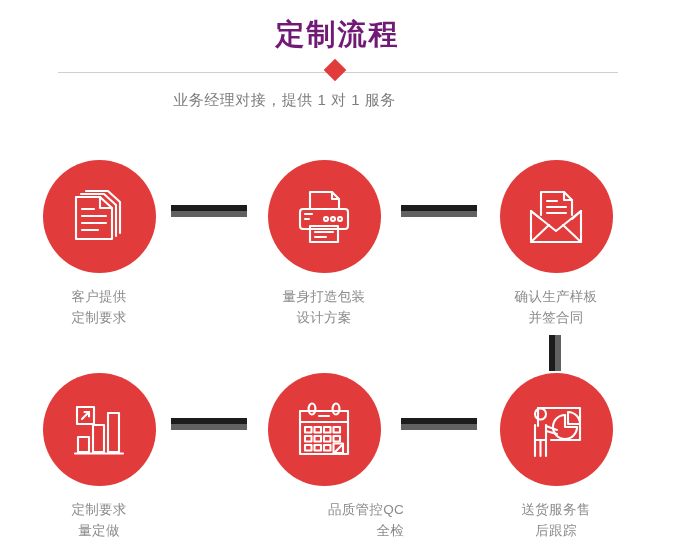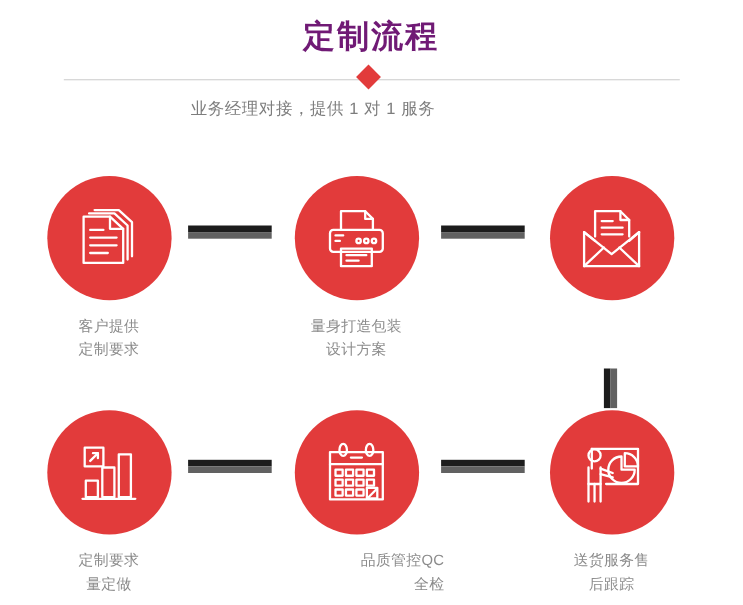"确认生产样板" div.step-label { html: none -> <div>确认生产样板 并签合同</div> }
